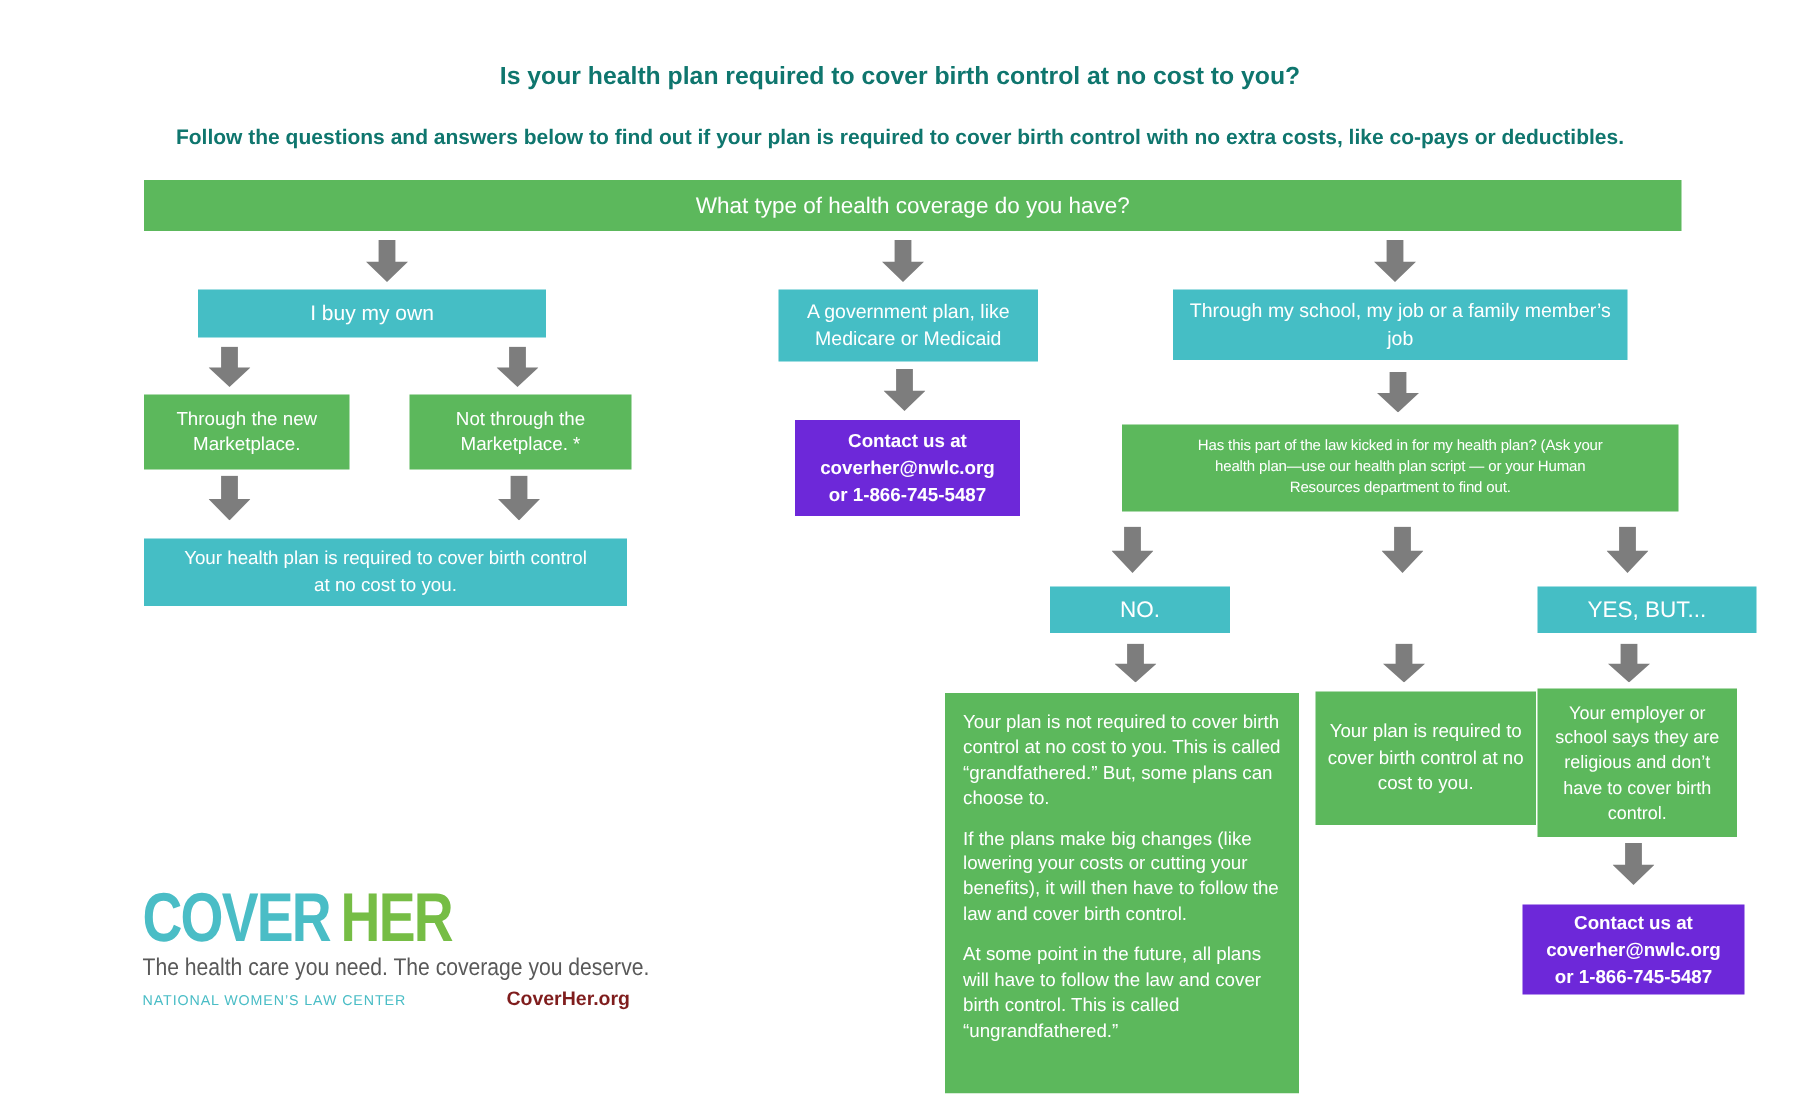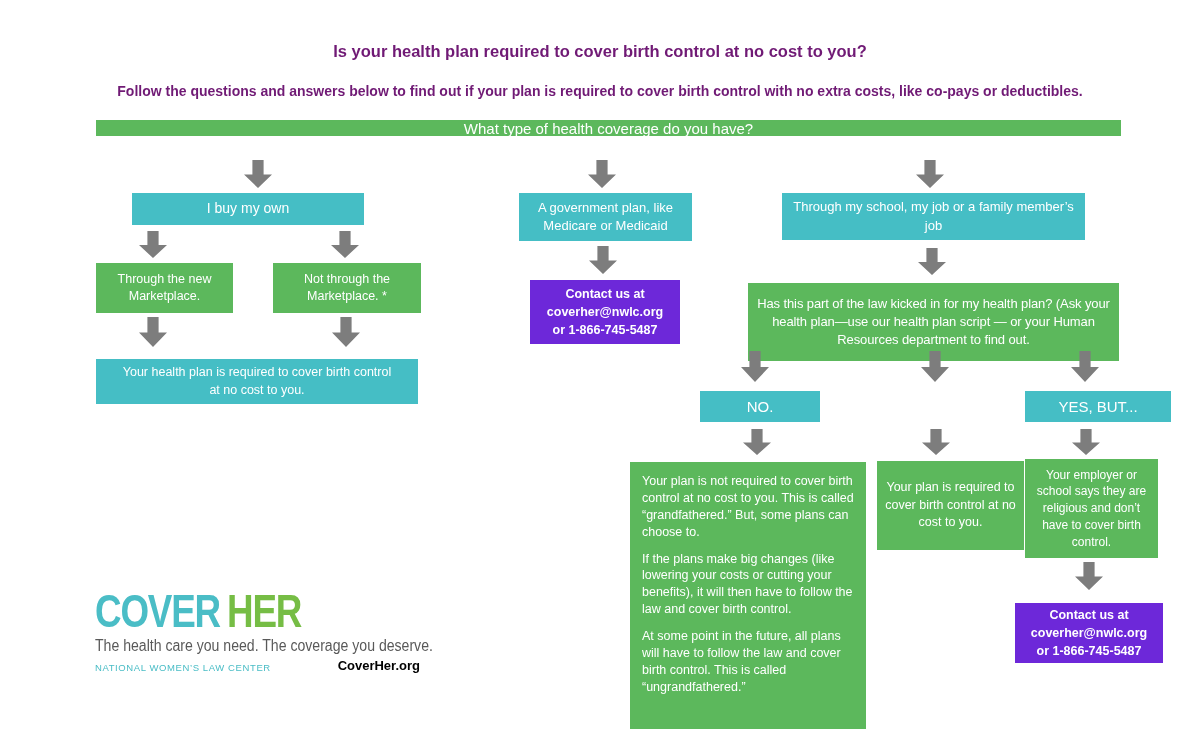"Is your health plan required" .center-text { color: #701a75 -> #0f766e }
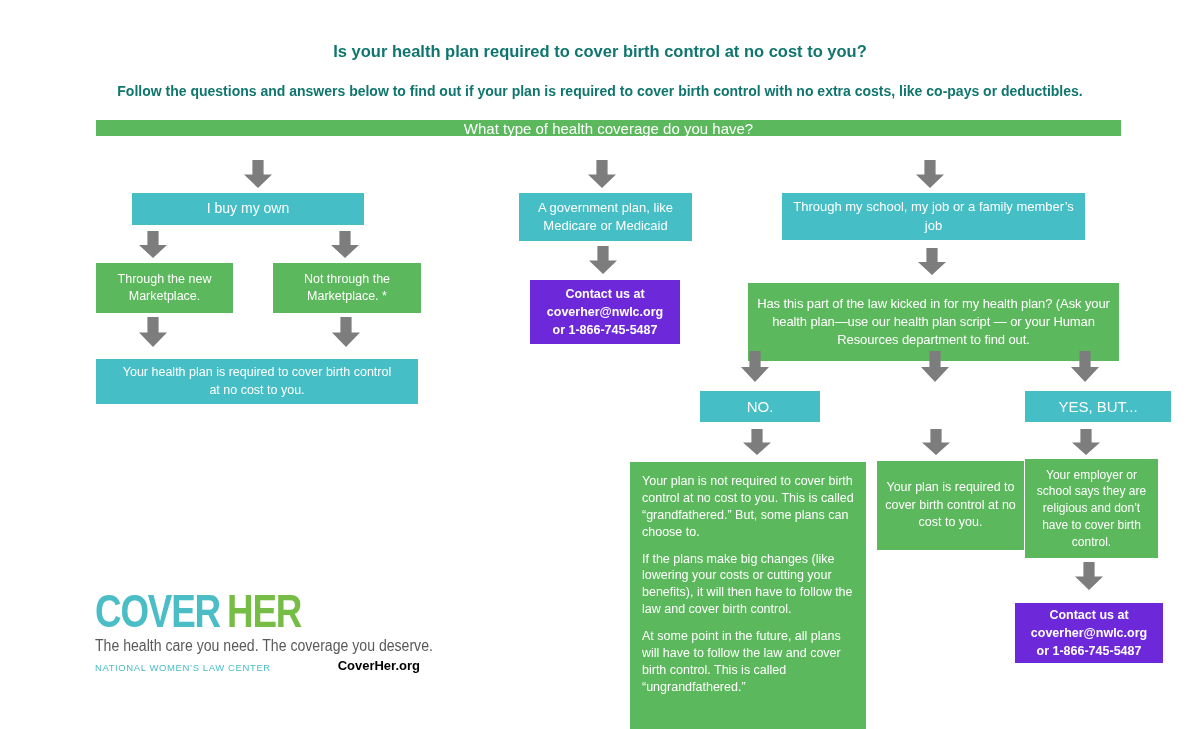"What type of health coverage" #banner { height: 16px -> 34px }
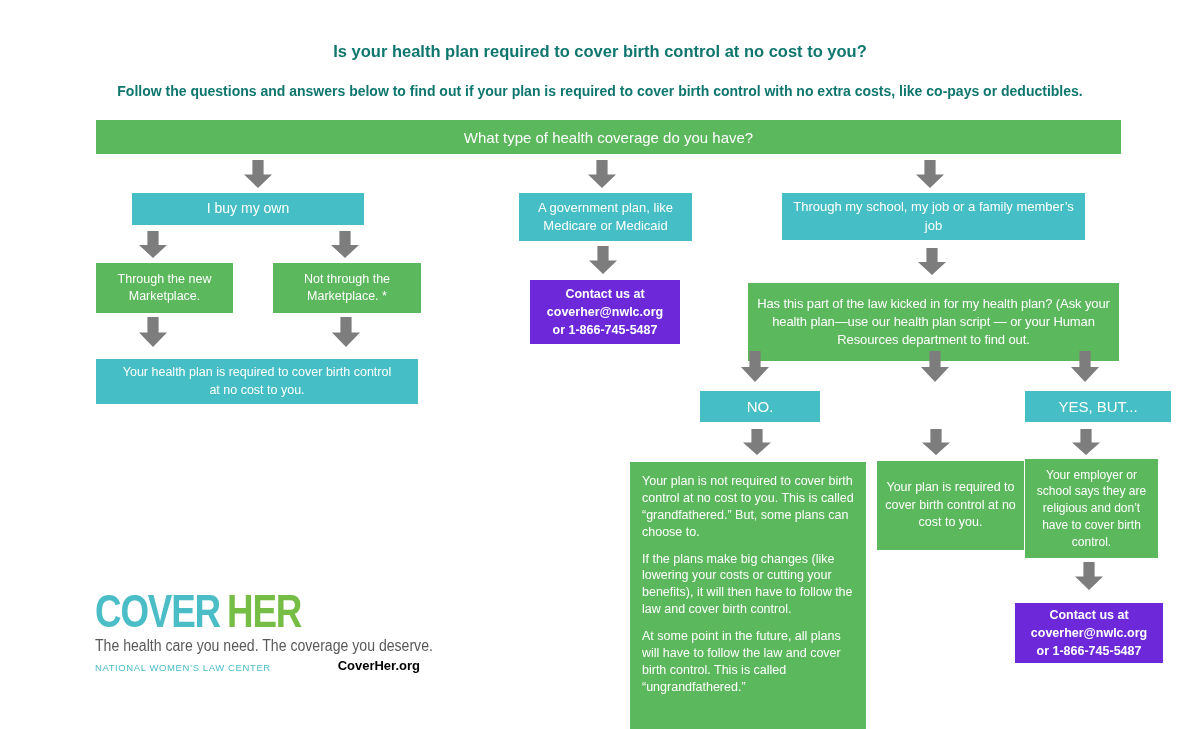"Has this part of the" #law-q { font-size: 13px -> 10px; height: 78px -> 58px }
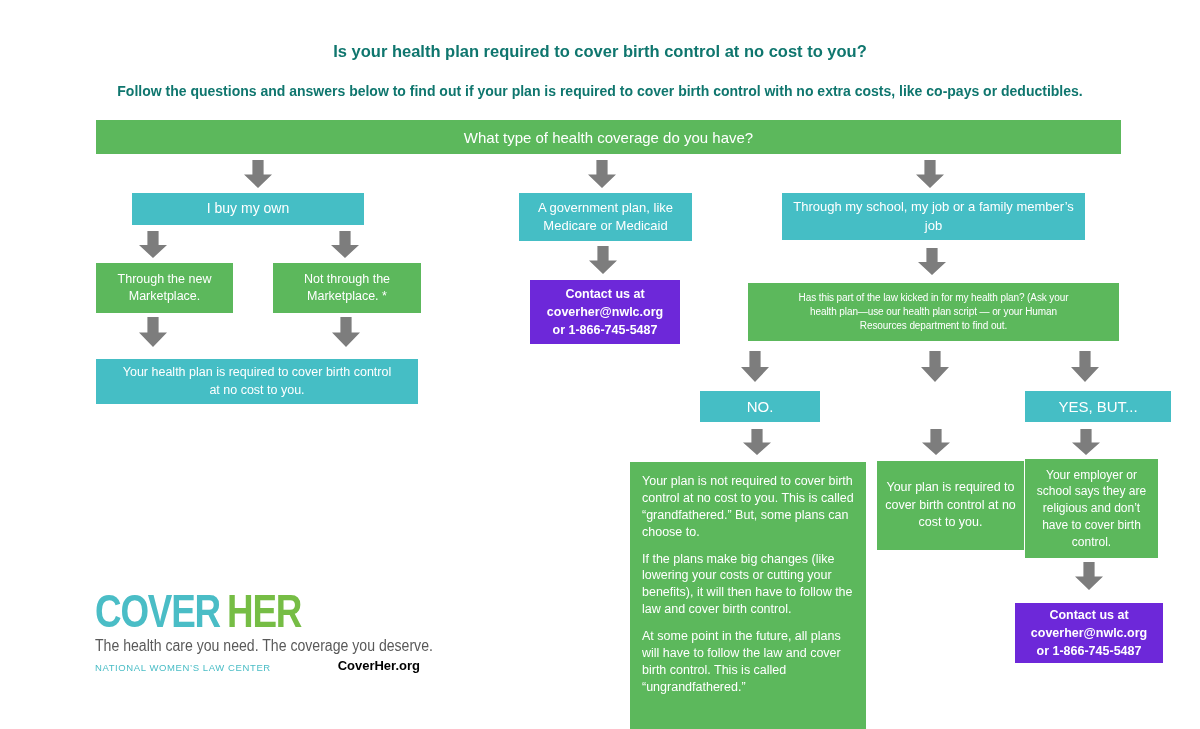"CoverHer.org" #site { color: #000000 -> #7f1d1d }
